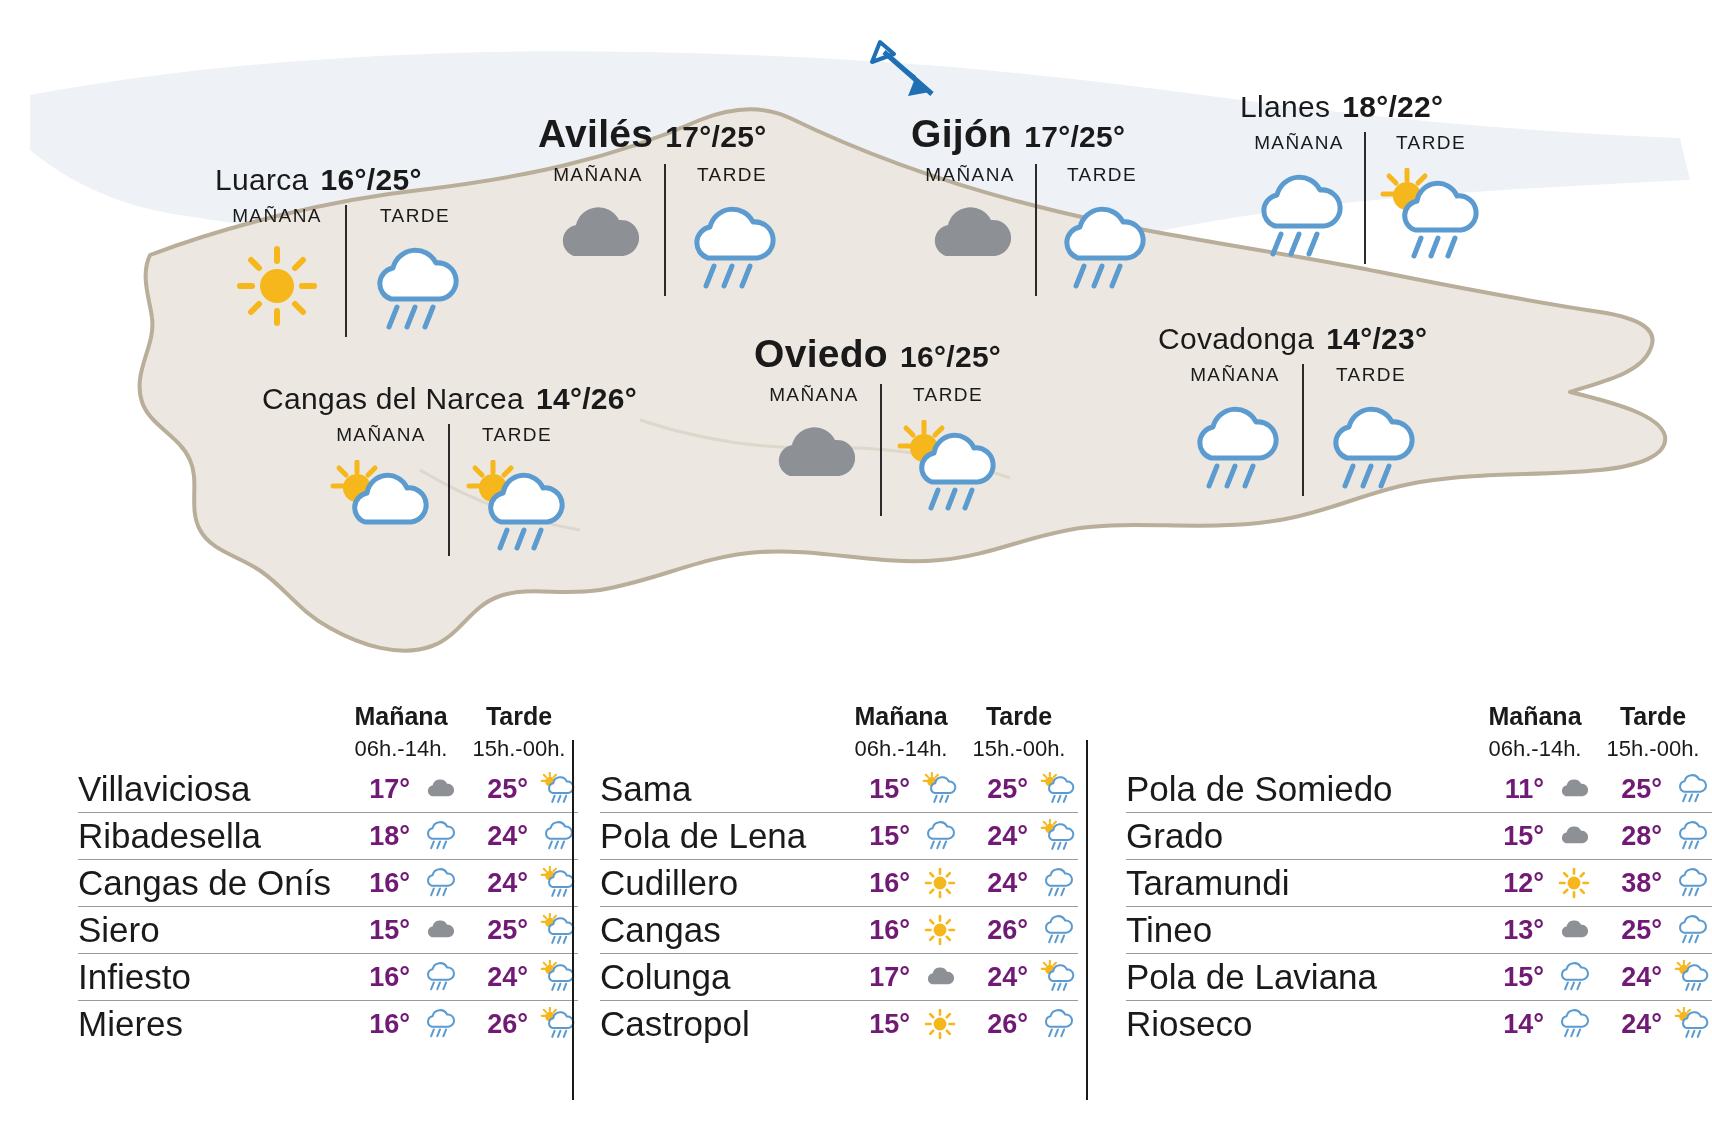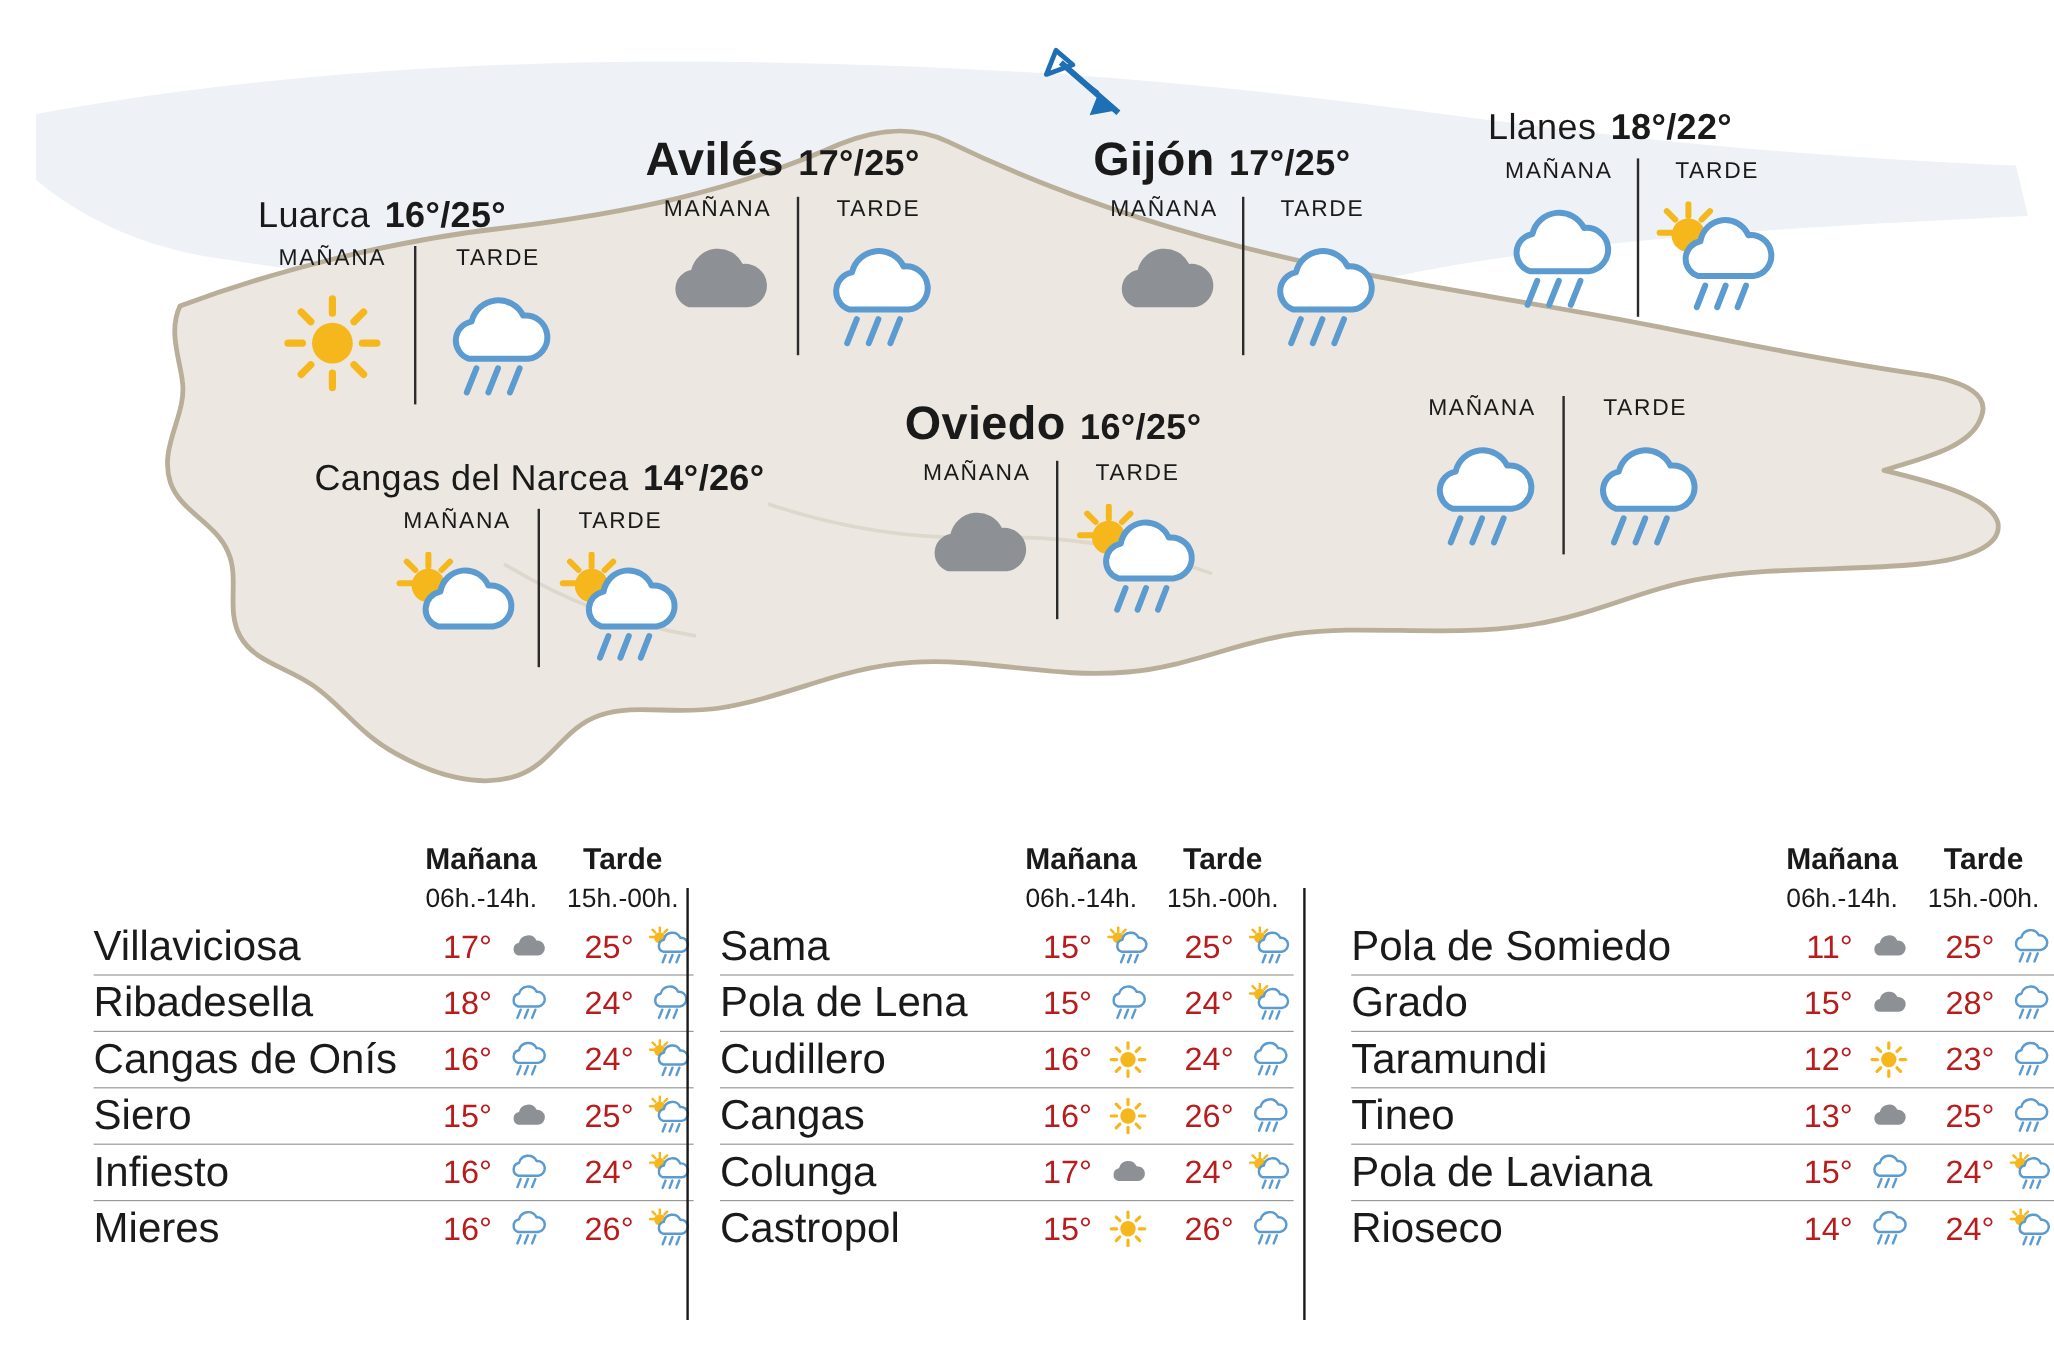"Covadonga" div.city-head { html: none -> <div> <span>Covadonga</span> <span>14°/23°</span> </div> }
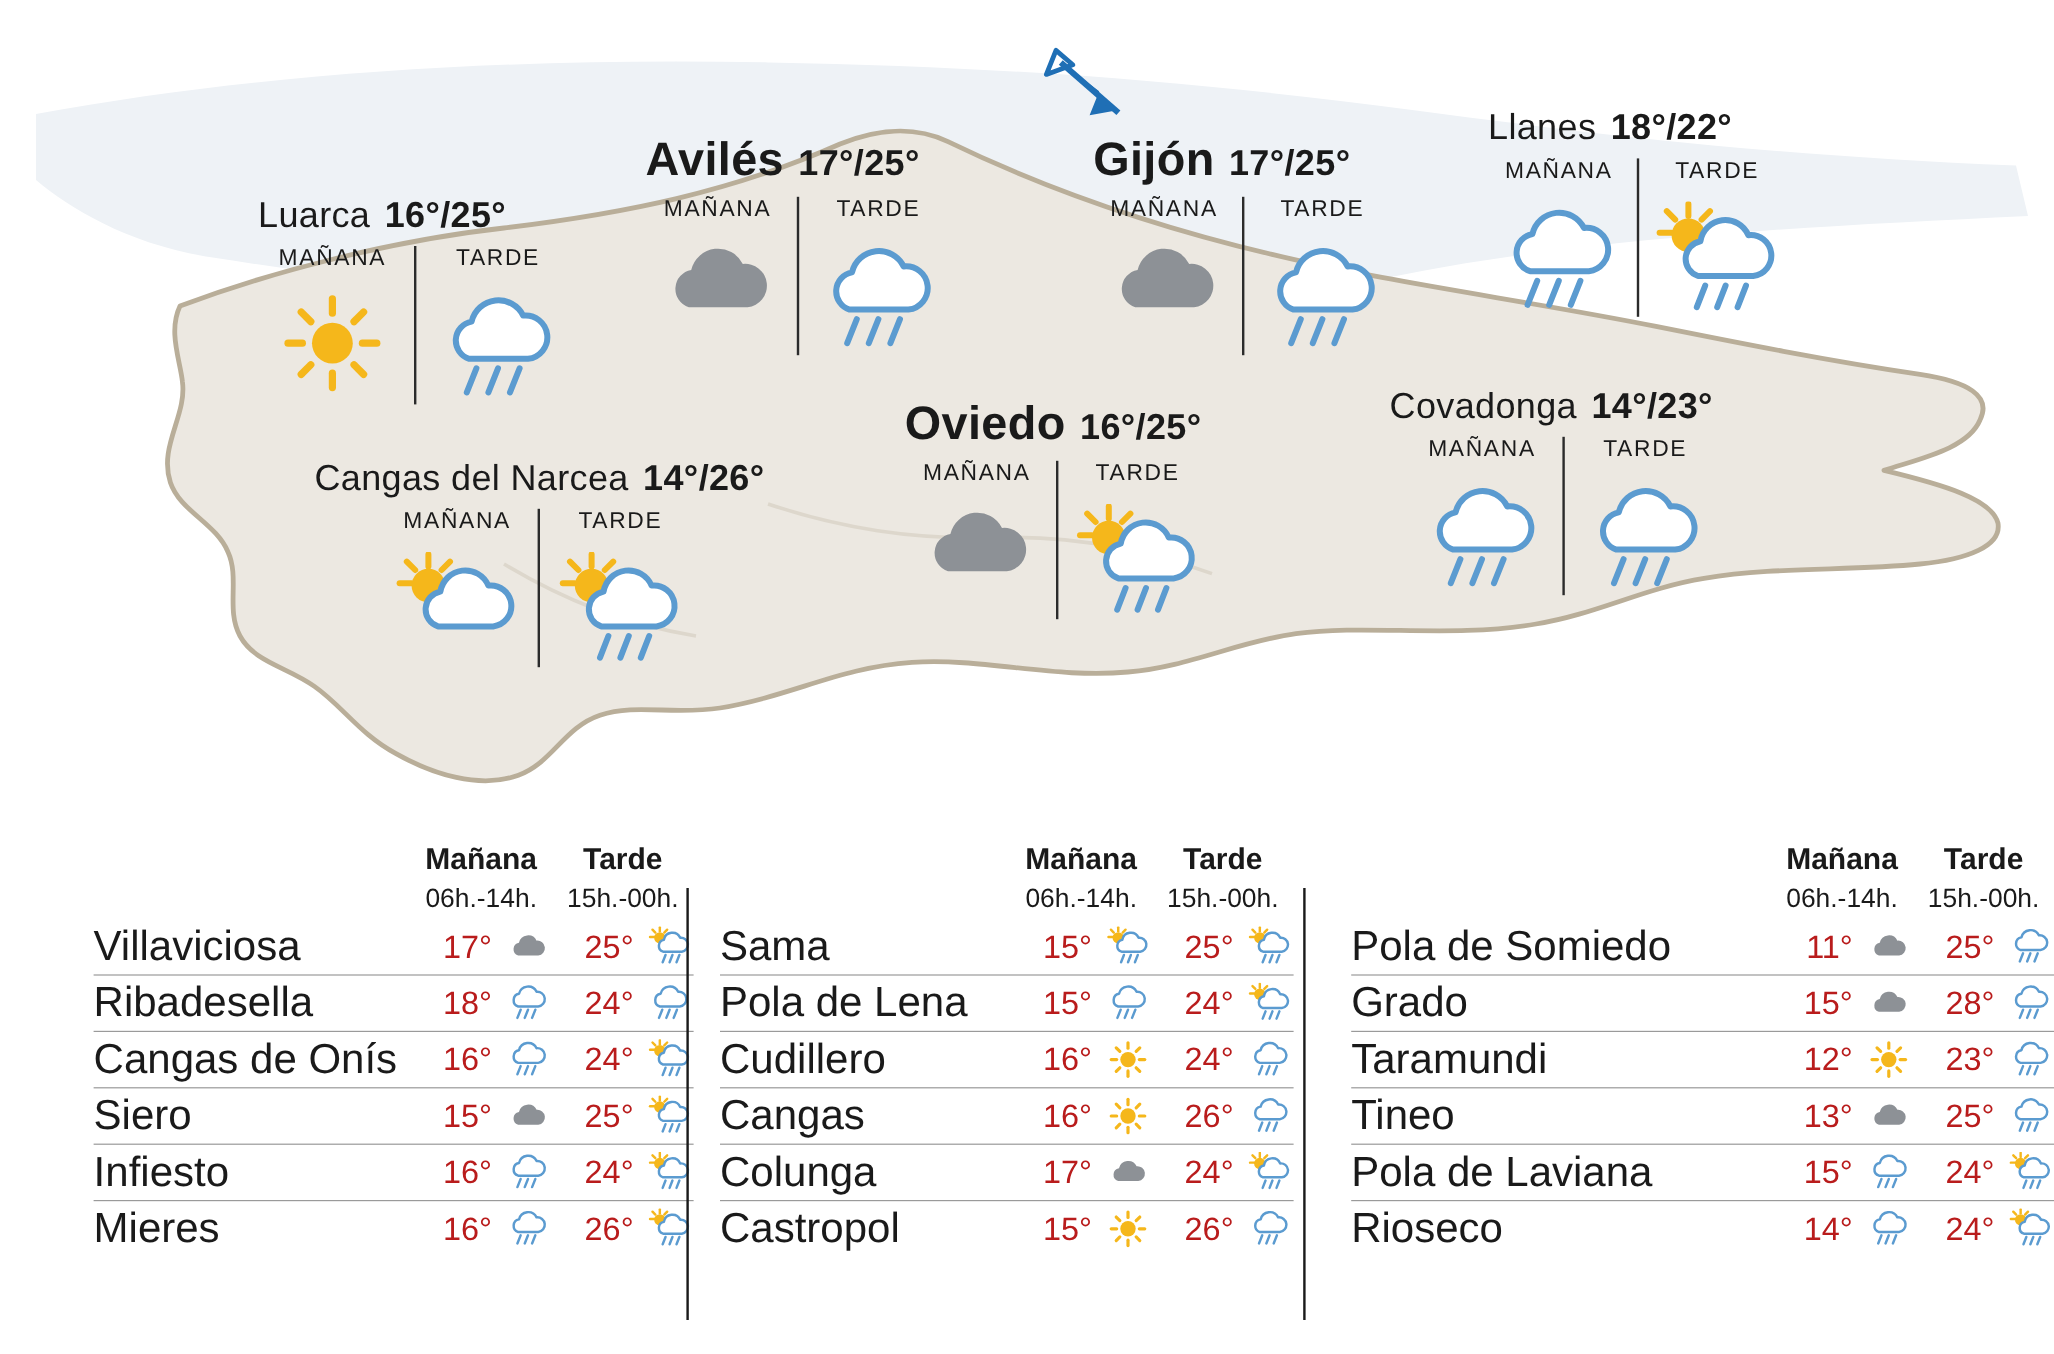"17°" .cellgrp .t { color: #b91c1c -> #701a75; font-weight: none -> bold }
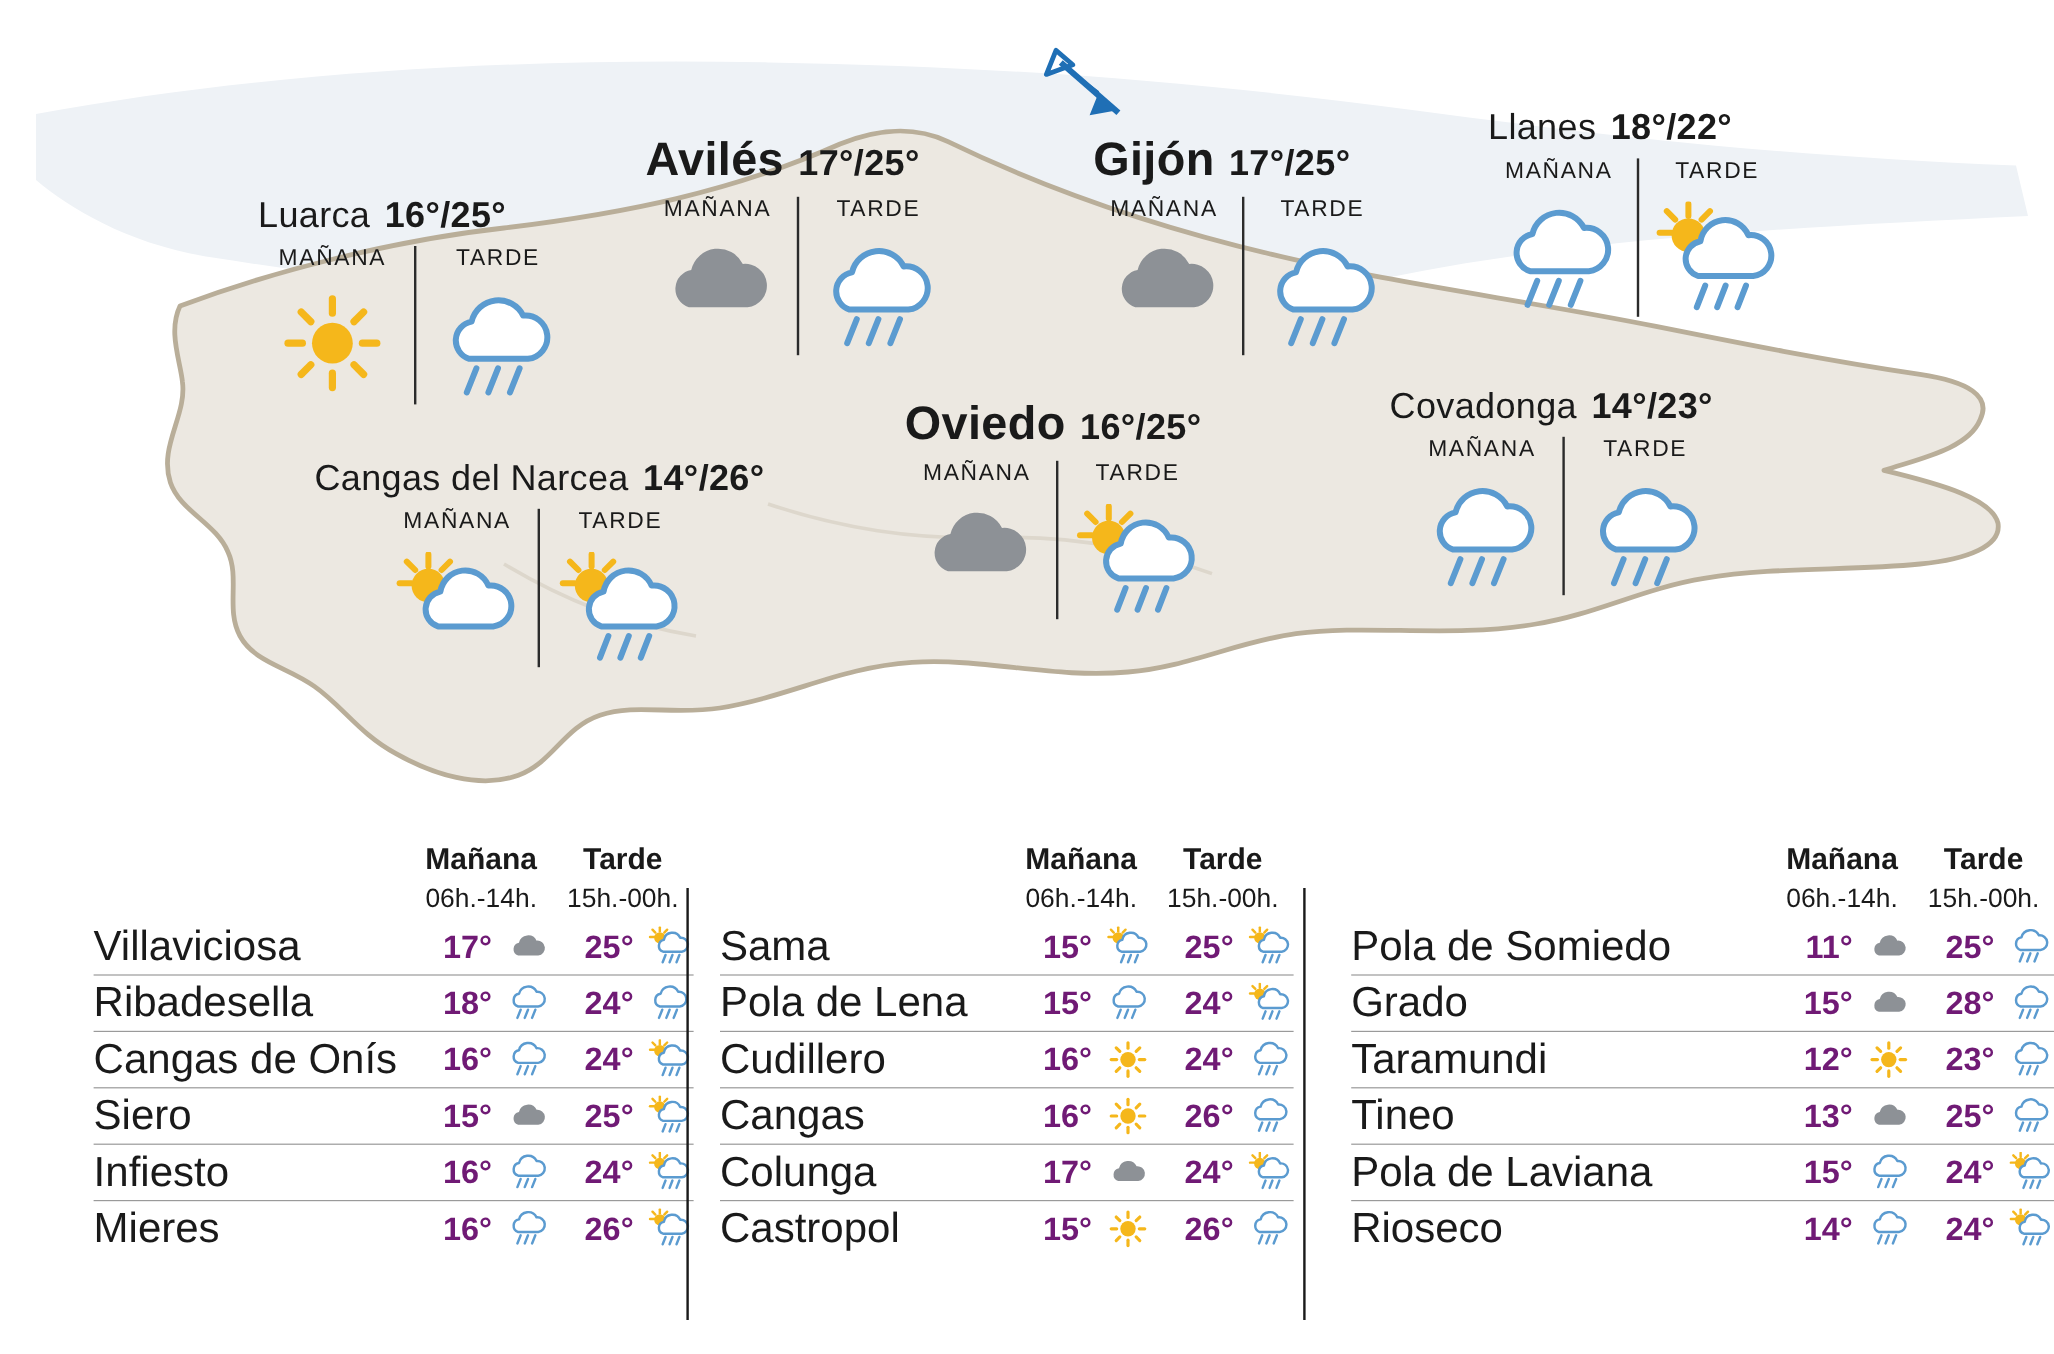"23°" span.t { text: 23 -> 38 }
